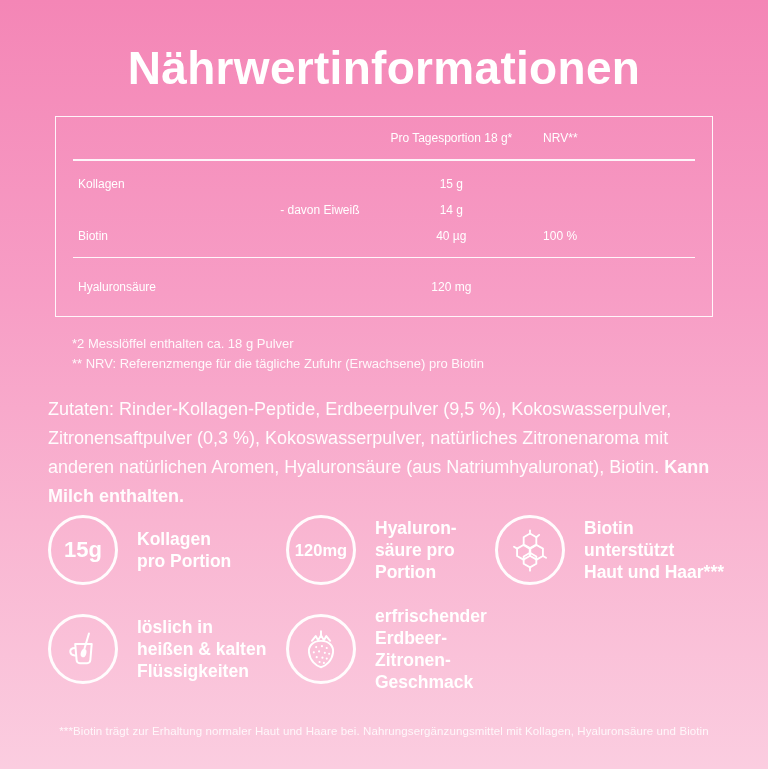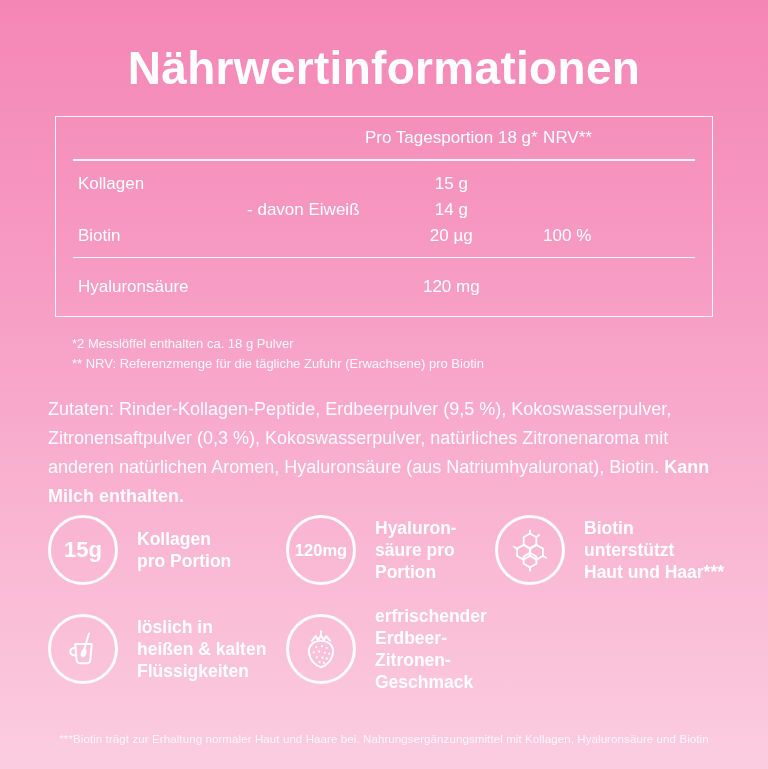"Pro Tagesportion 18 g*" .ntable { font-size: 17px -> 12px }
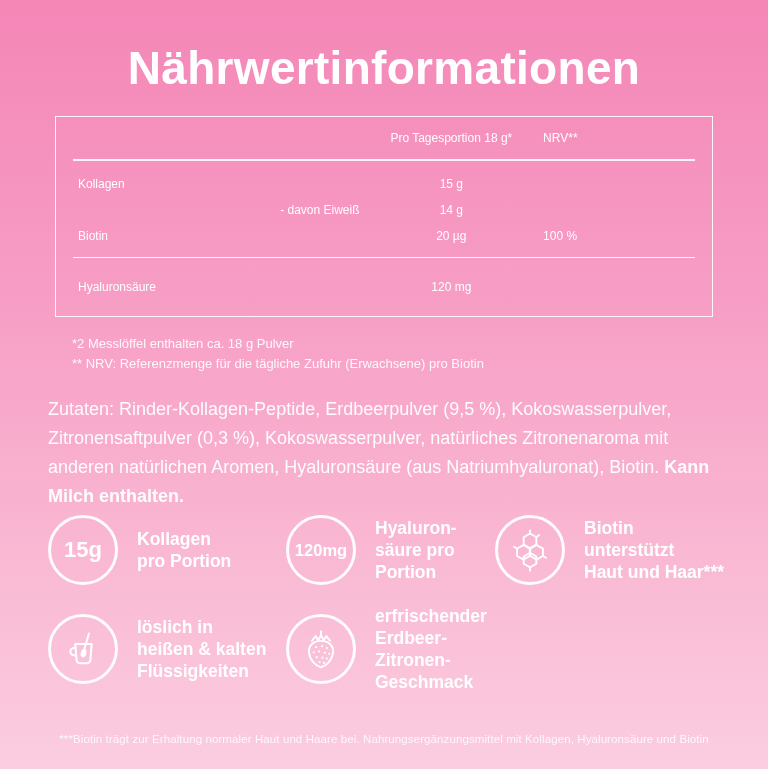"20 µg" span.cell { text: 20 -> 40 }
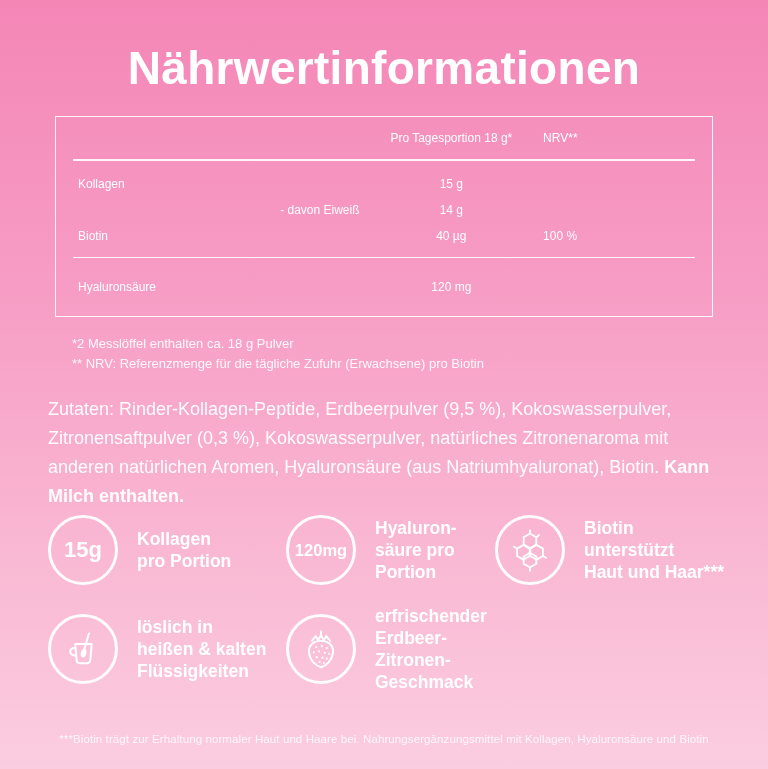"***Biotin trägt zur Erhaltung normaler" .bottom-footnote { margin-top: 40px -> 32px }
